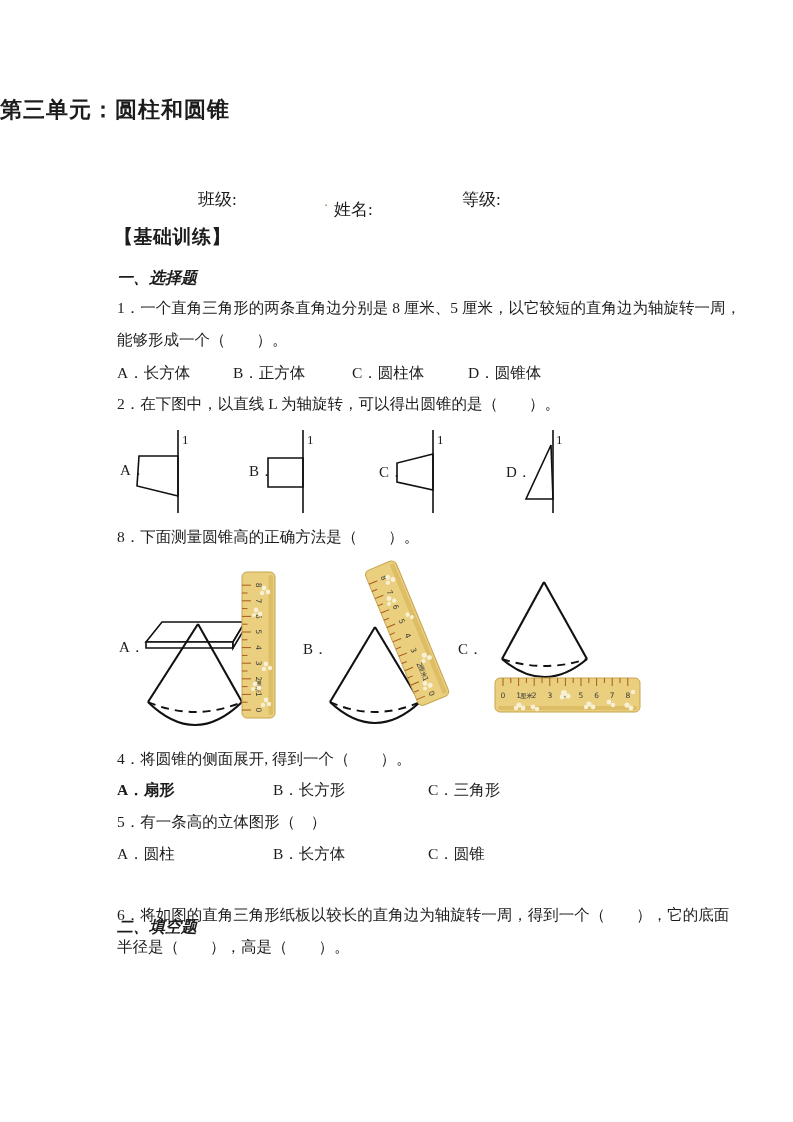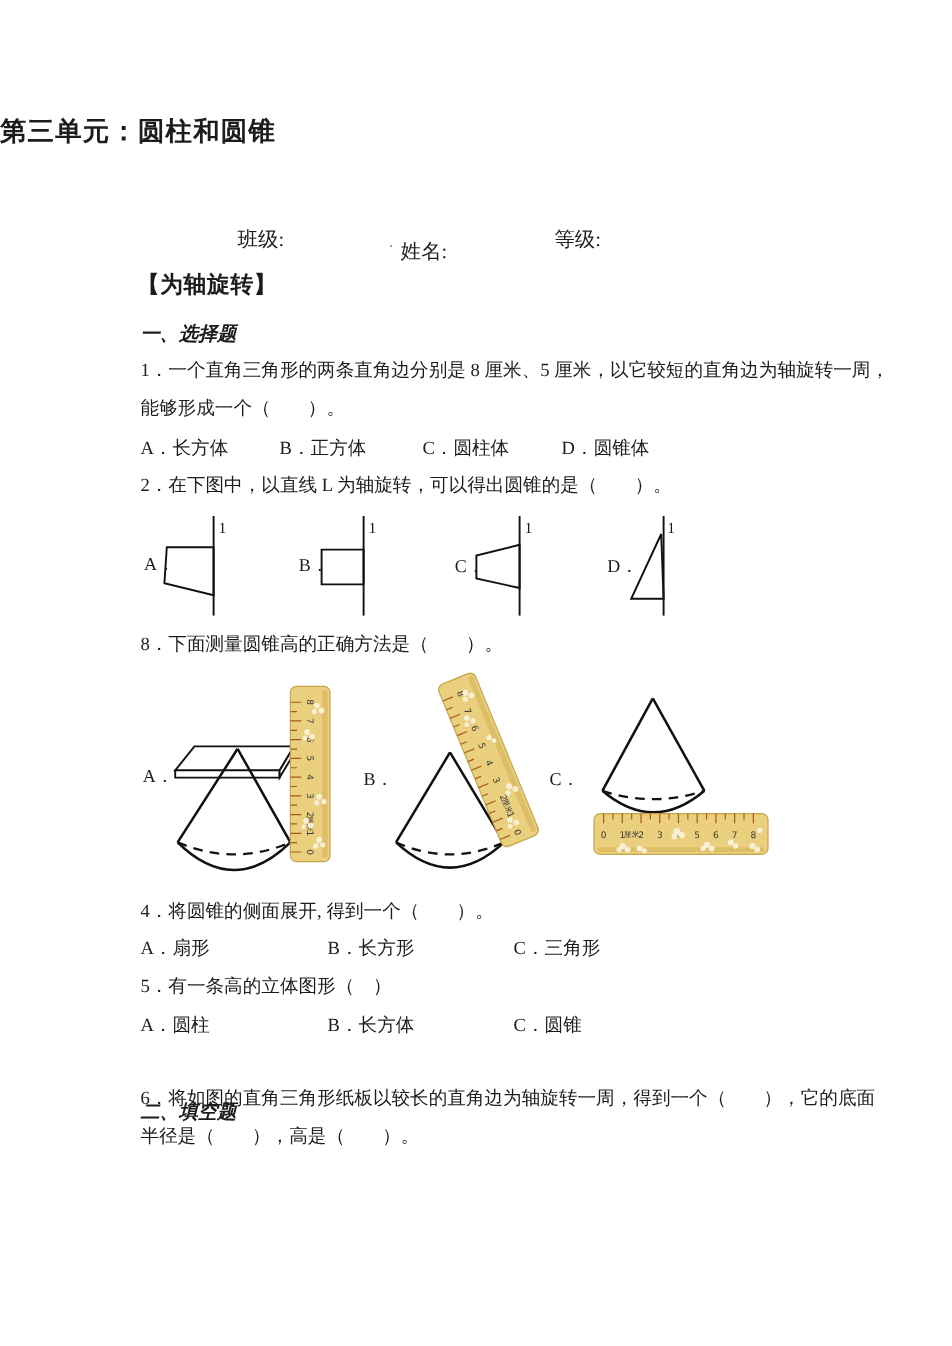"【为轴旋转】" div.abs { text: 为轴旋转 -> 基础训练 }
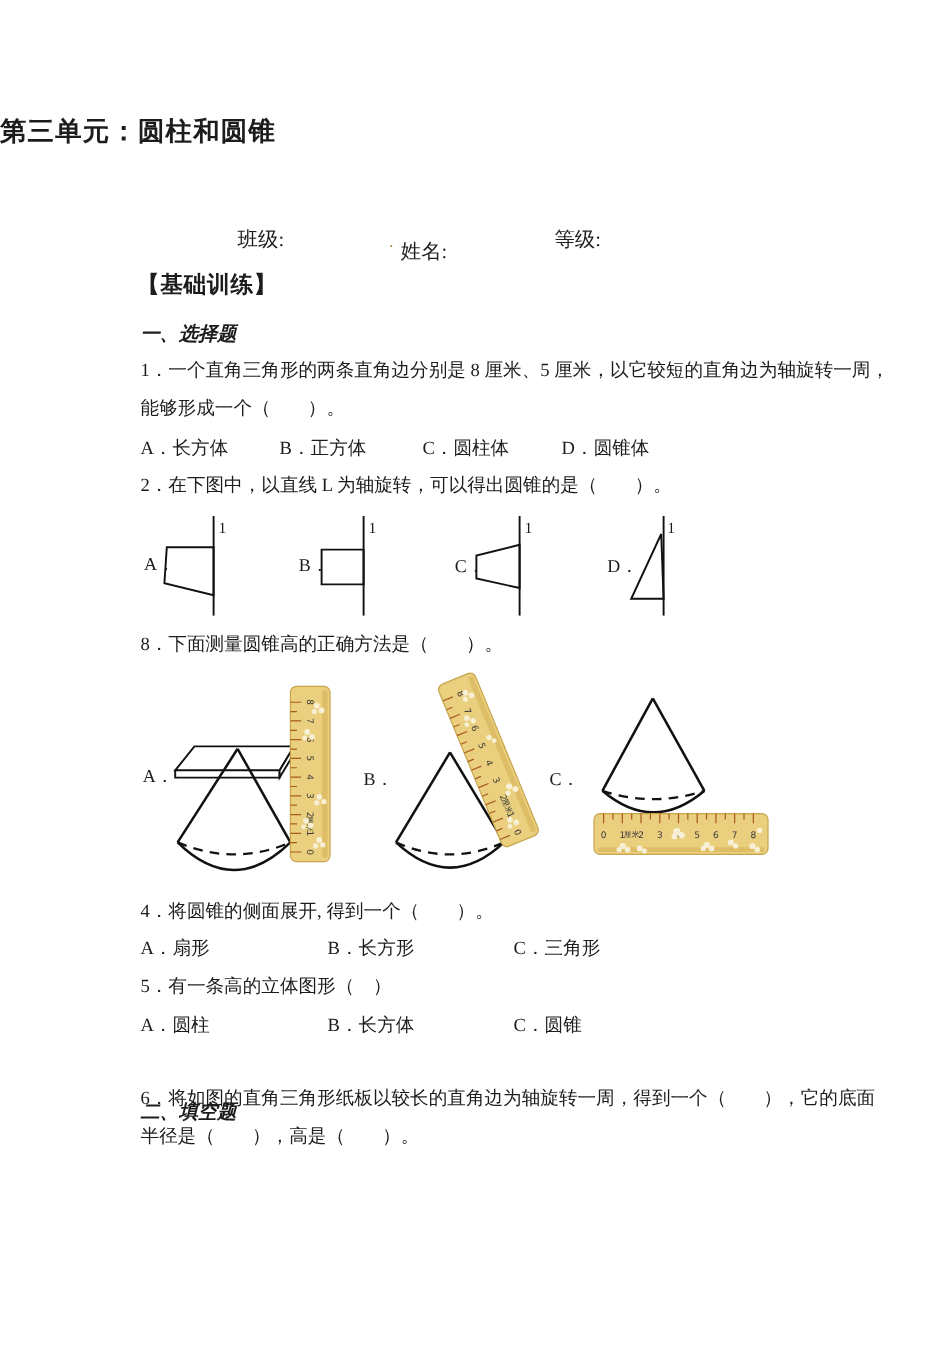"A．扇形" span.opt { font-weight: none -> bold }
